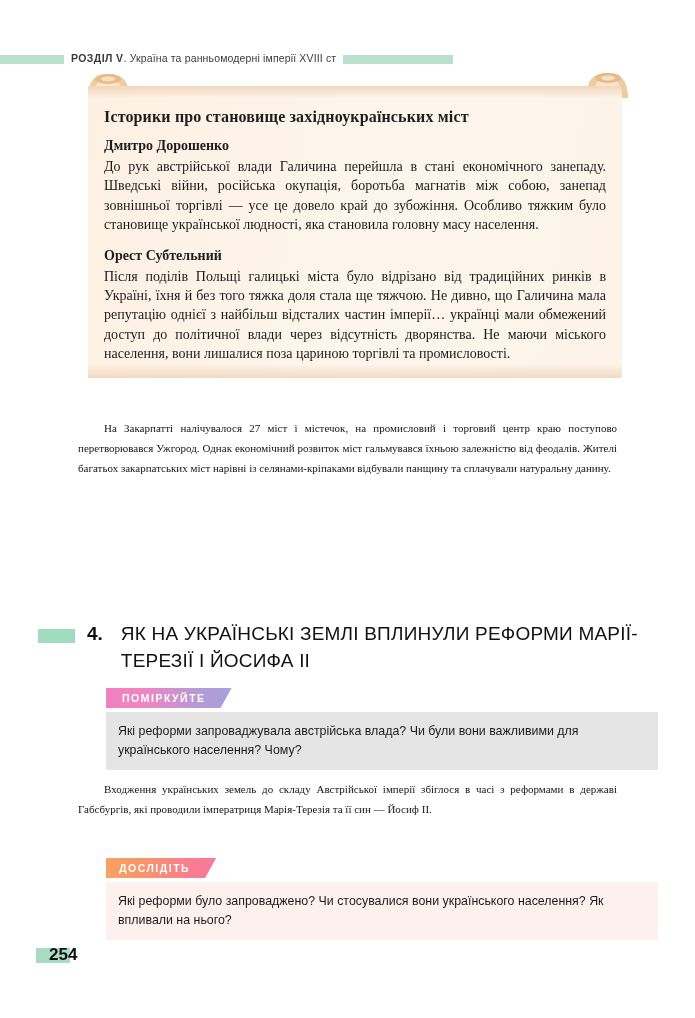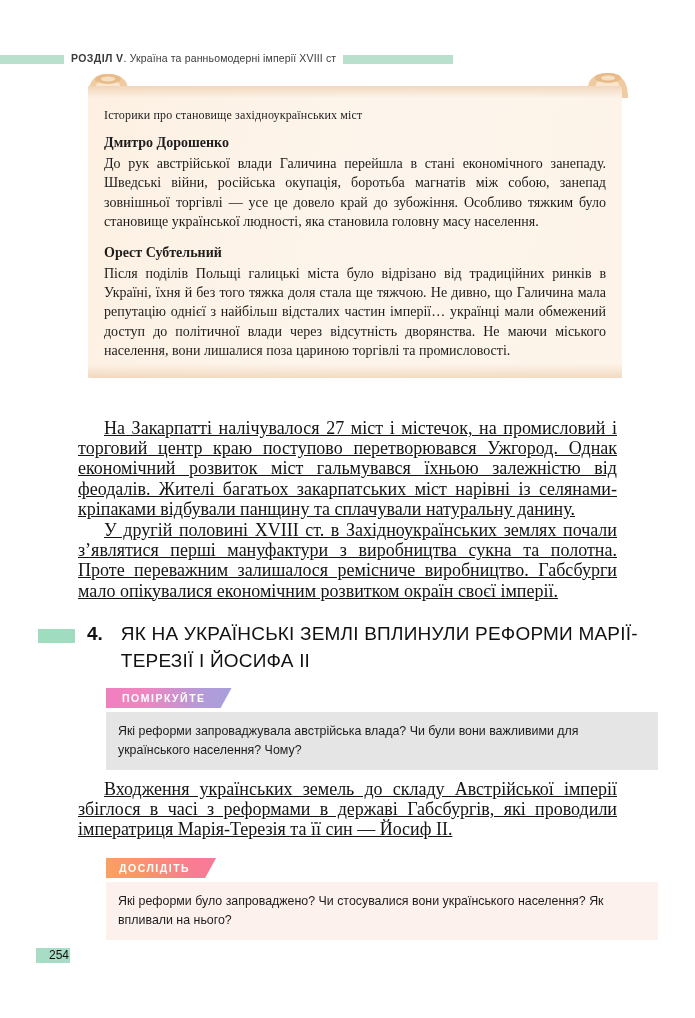"Історики про становище" .scroll-title { font-size: 12px -> 16px; font-weight: normal -> bold }
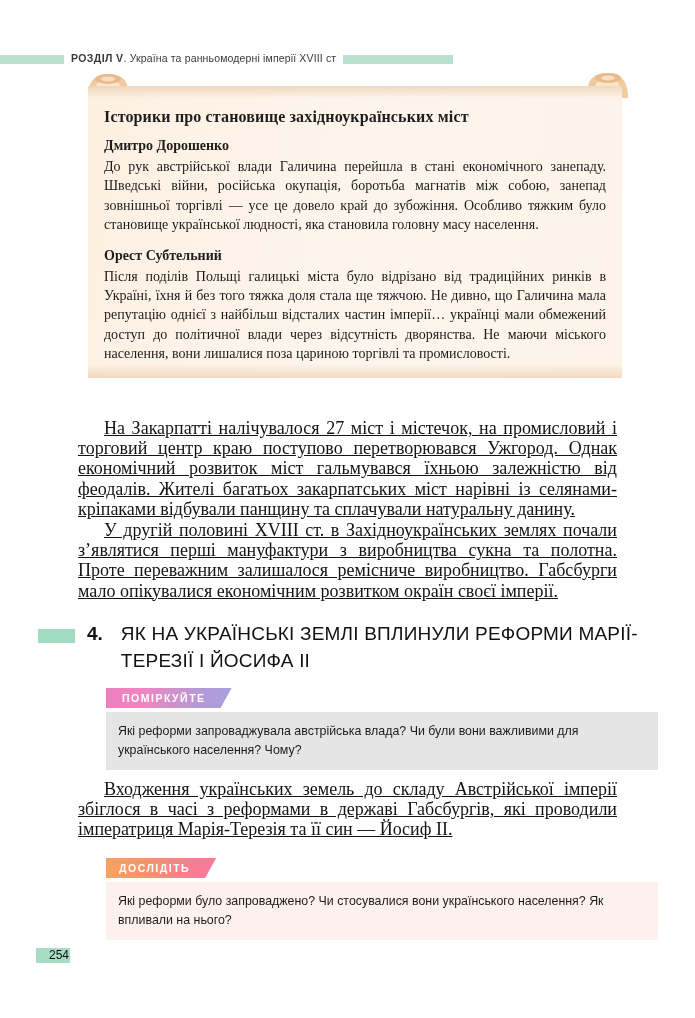"На Закарпатті налічувалося 27 міст" .body-para { font-size: 18px -> 11px; text-decoration: underline -> none }
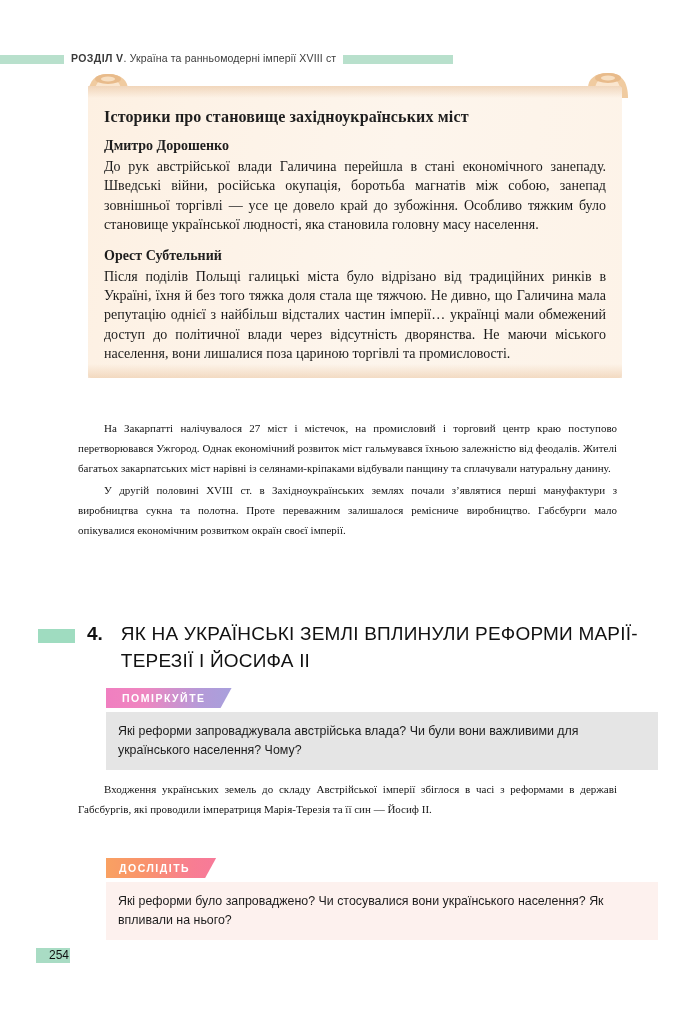"У другій половині XVIII ст." p.body-para { html: <p>У другій половині XVIII ст. в Західноукраїнських землях почали з’являтися перші мануфактури з виробництва сукна та полотна. Проте переважним залишалося ремісниче виробництво. Габсбурги мало опікувалися економічним розвитком окраїн своєї імперії.</p> -> none }
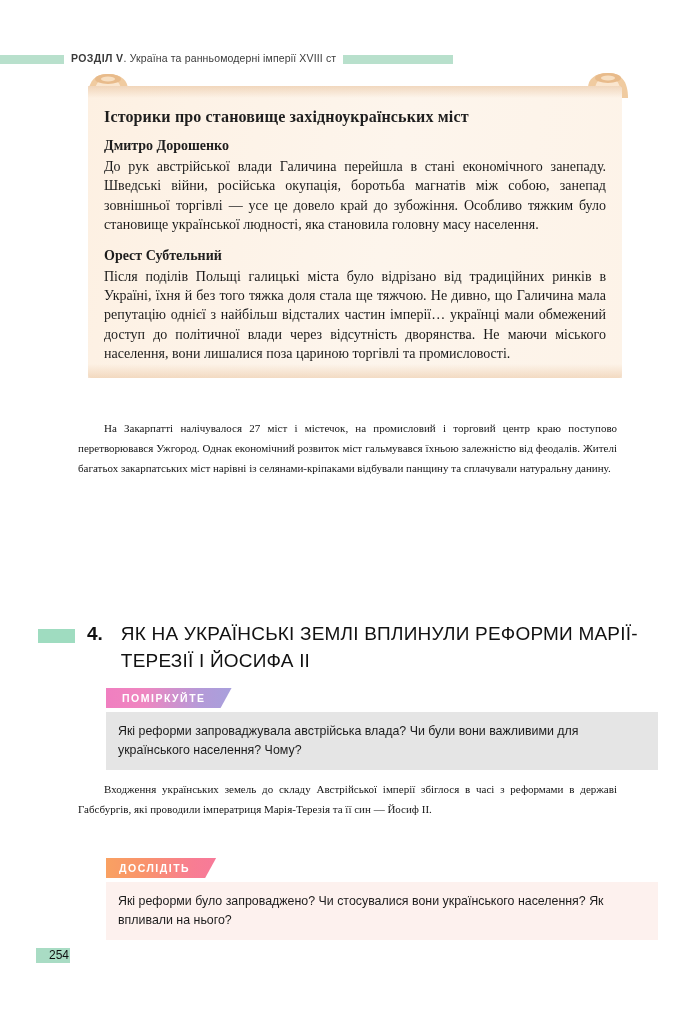"254" .folio-num { font-size: 12px -> 17px; font-weight: normal -> bold }
